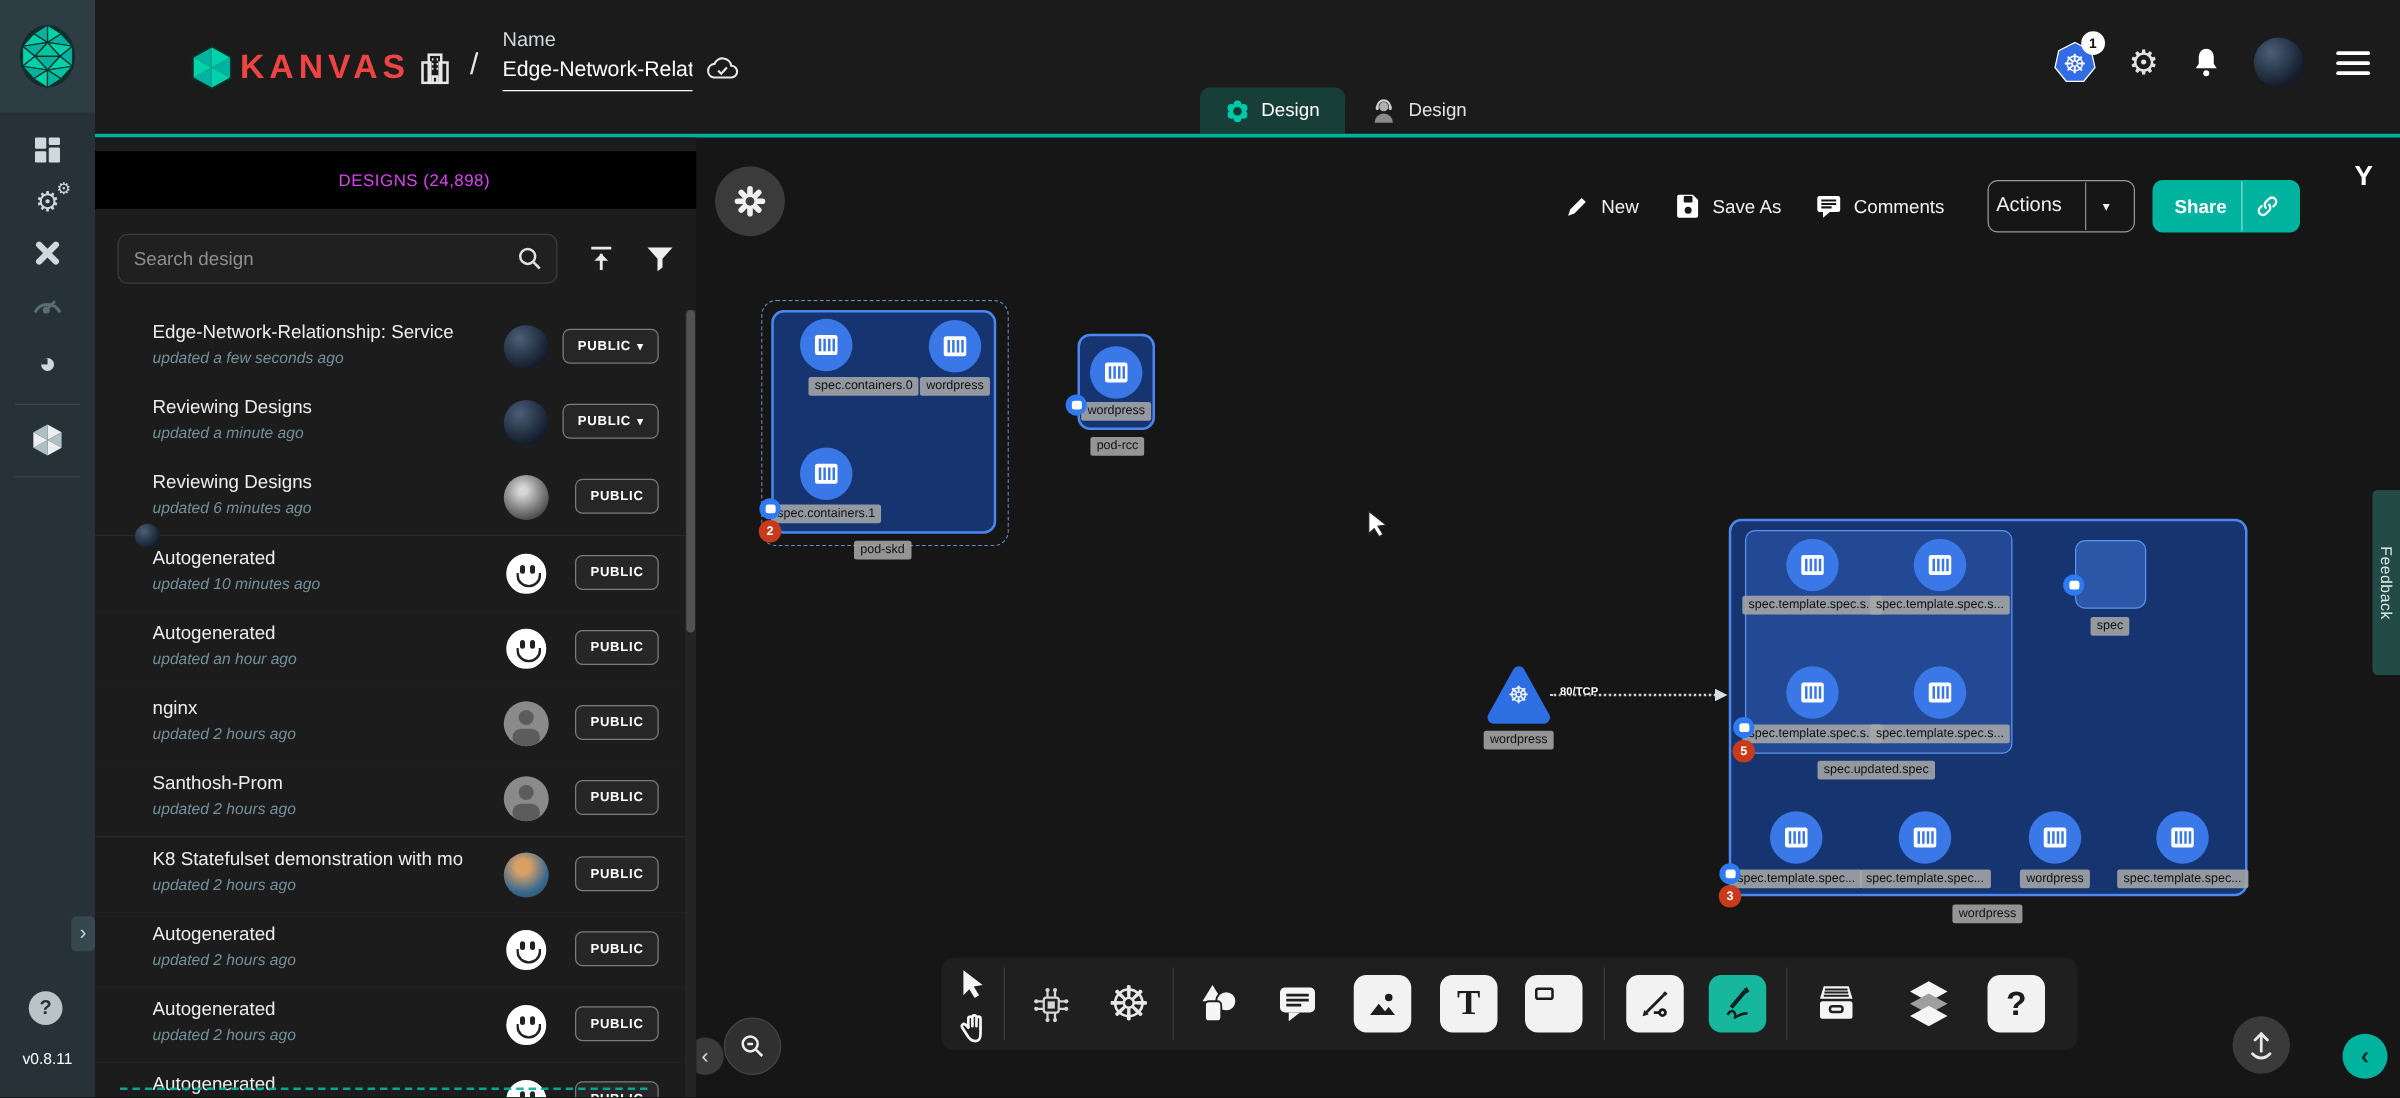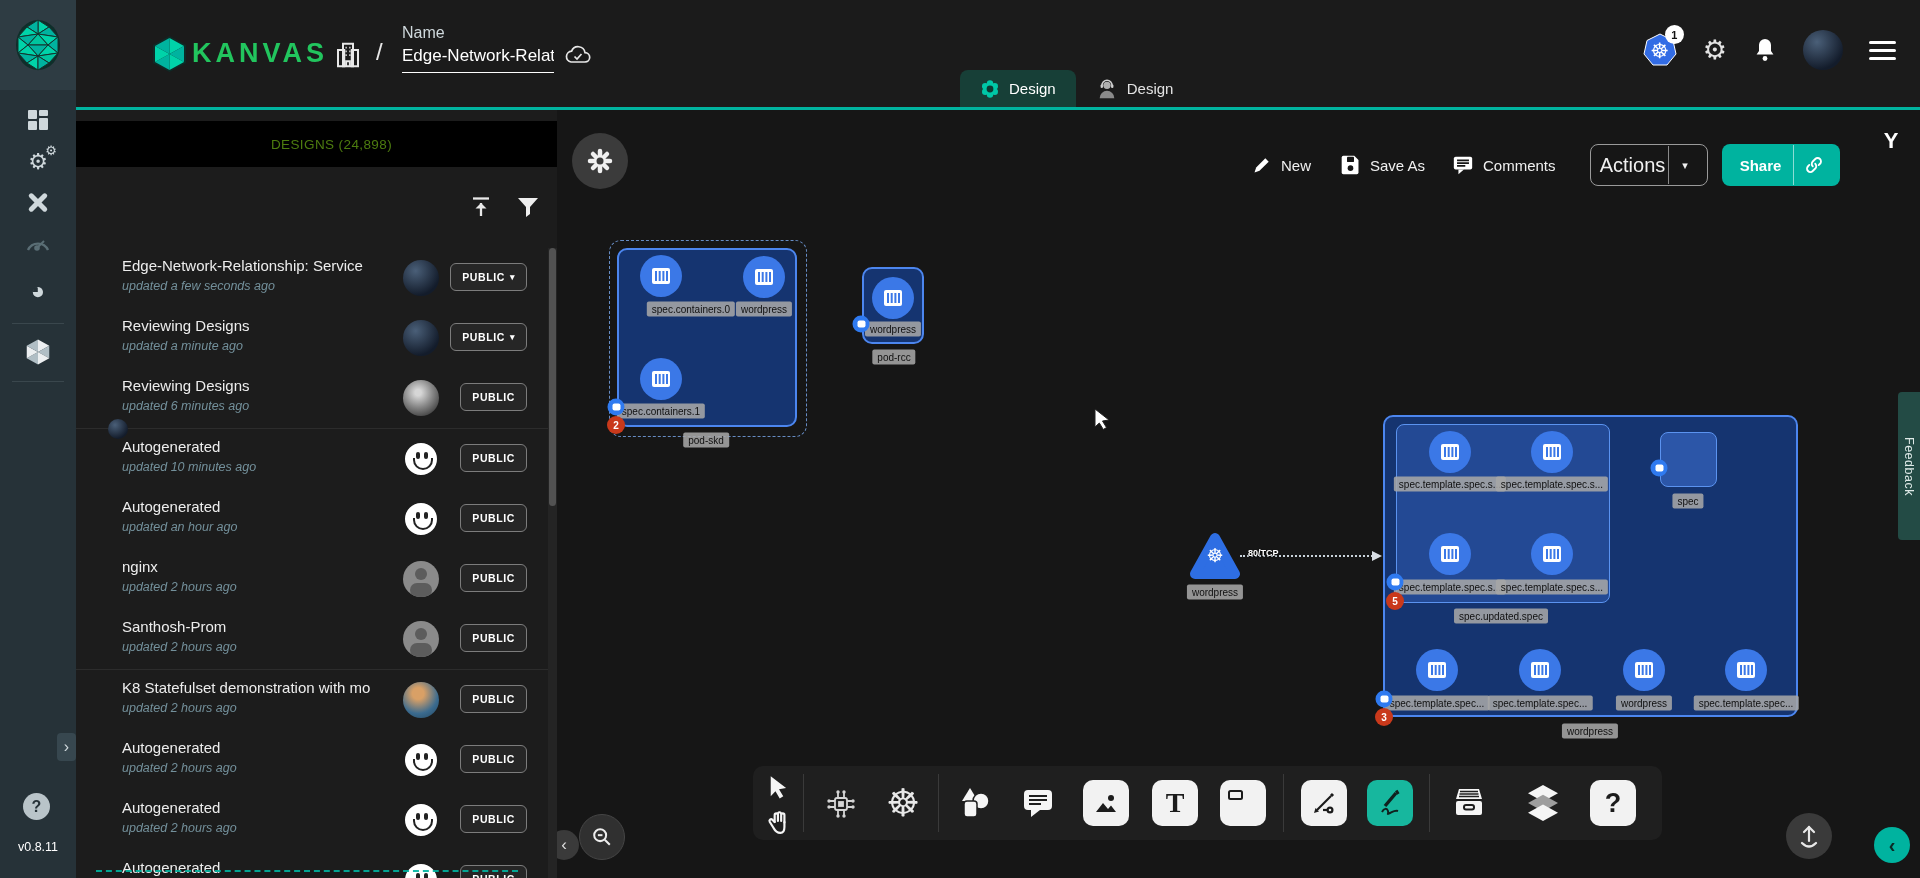"KANVAS" #kanvas-logo-text { color: #22c55e -> #ef4444 }
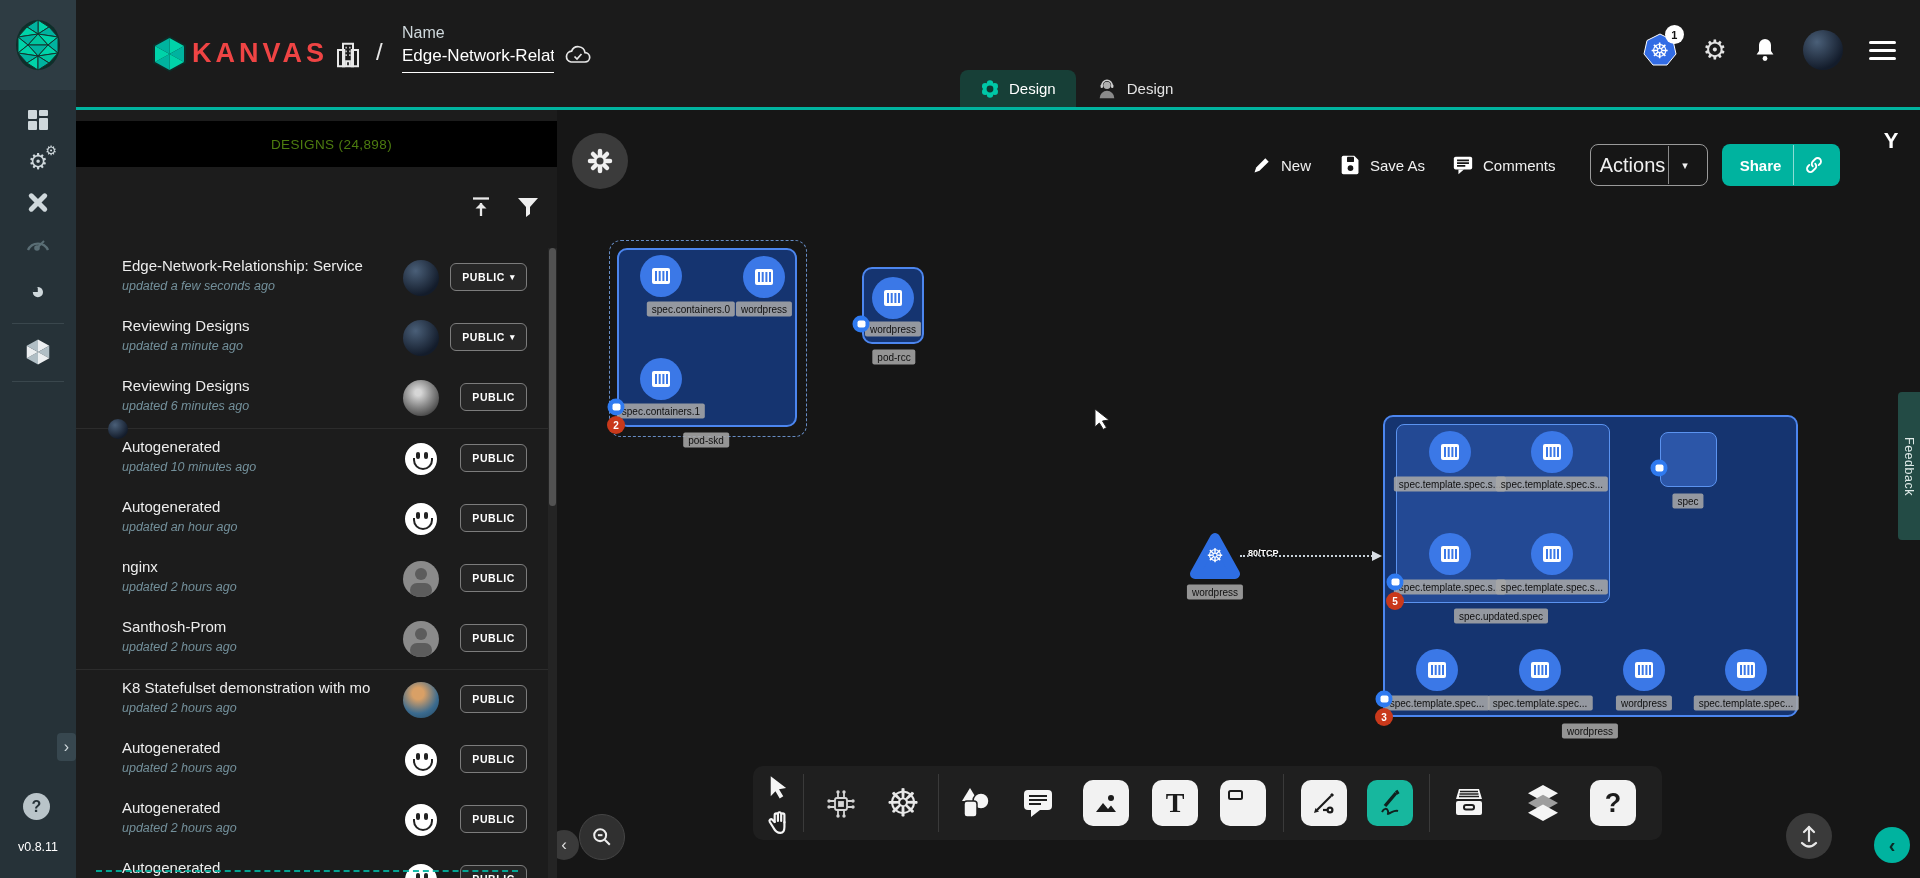"DESIGNS (24,898)" #panel-header { color: #4d7c0f -> #d946ef }
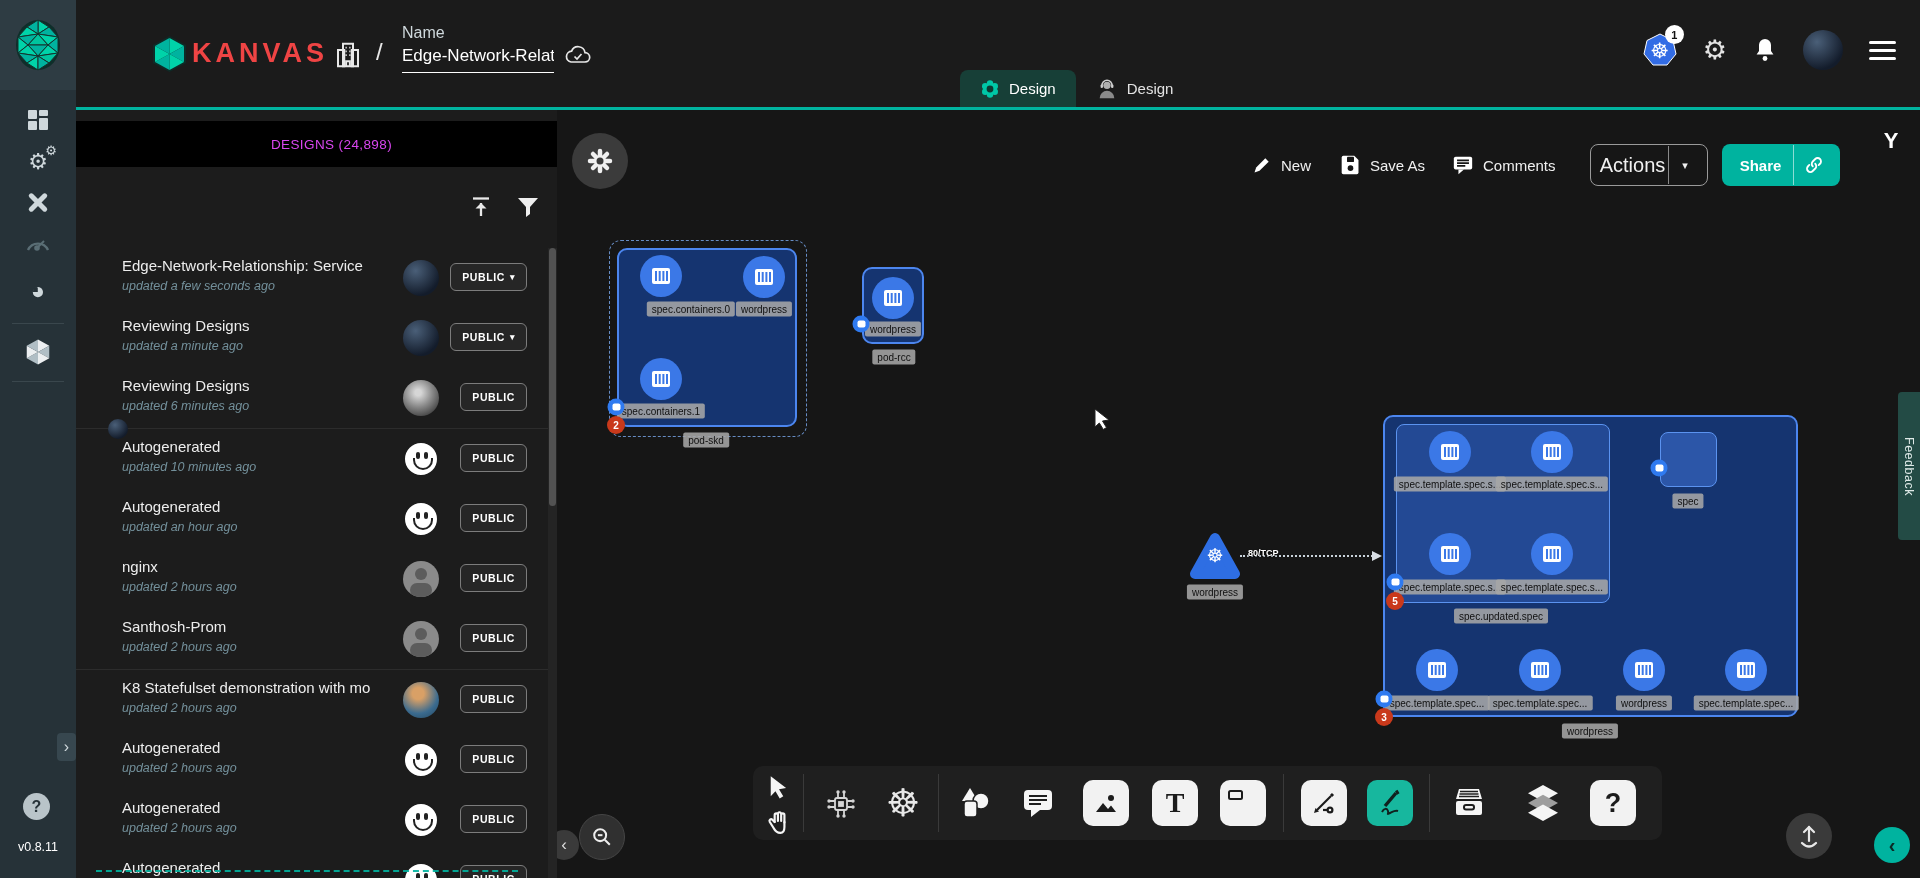"Actions" #actions-btn .lbl { font-size: 20px -> 16px; text-align: center -> left }
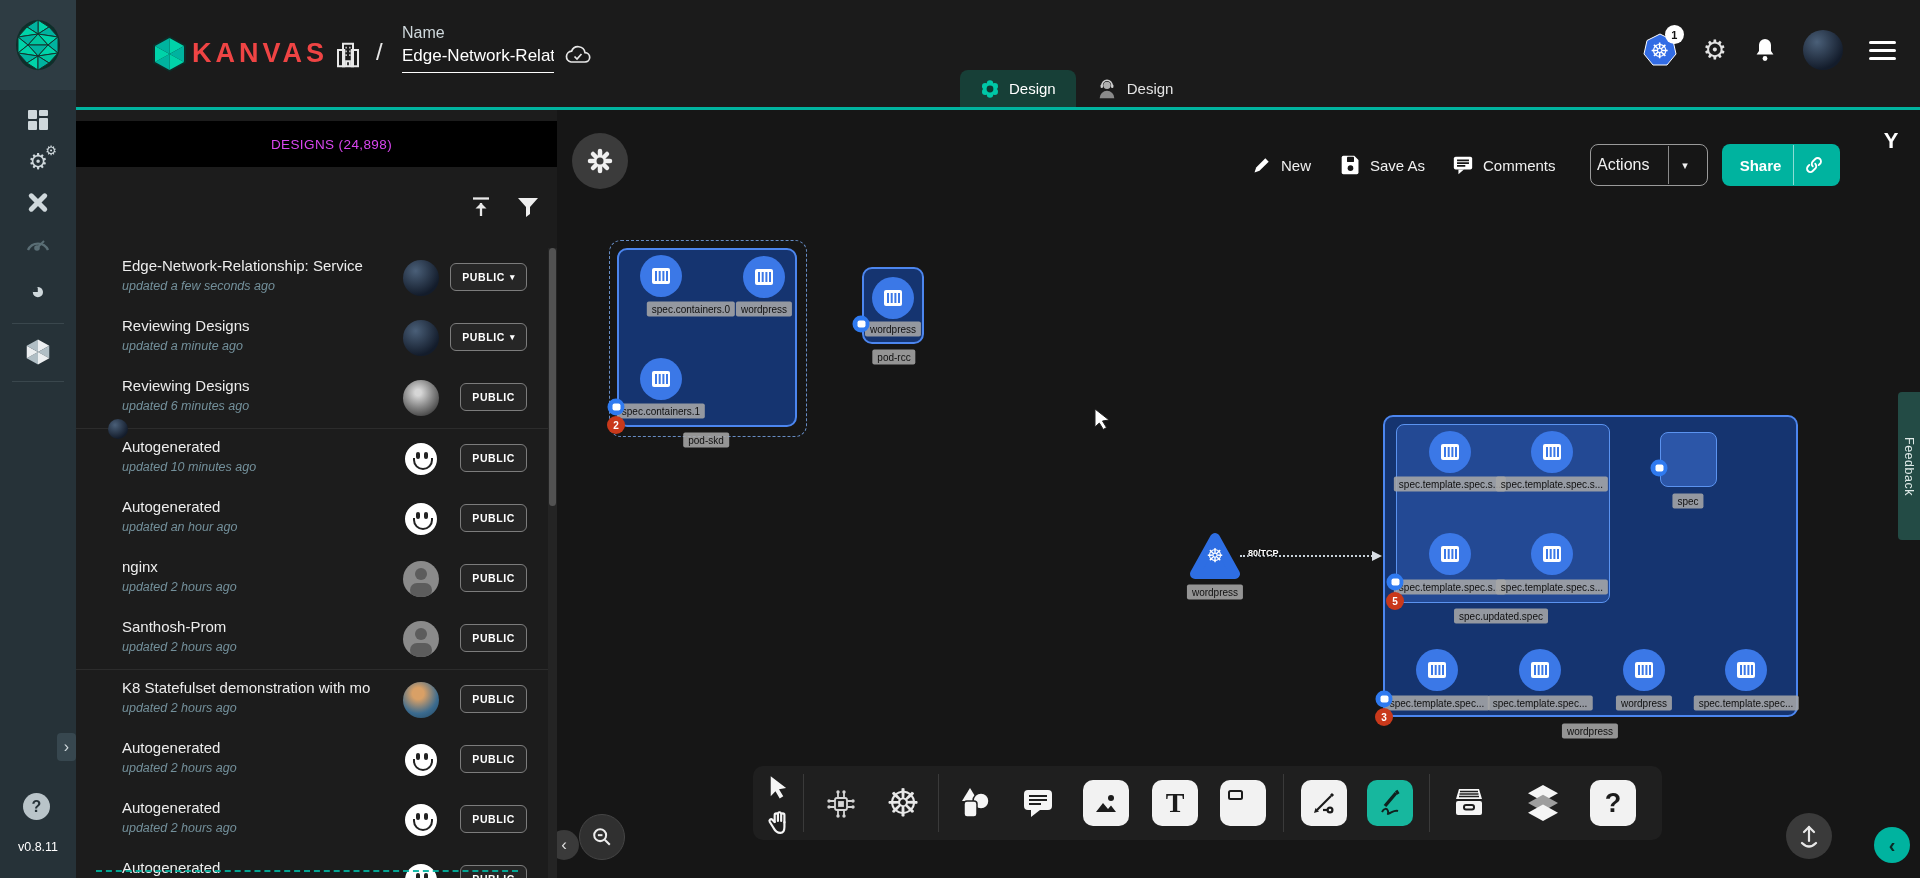"Search design" div { html: none -> <div> <input> <span> <svg> <circle></circle> <path></path> </svg> </span> </div> }
